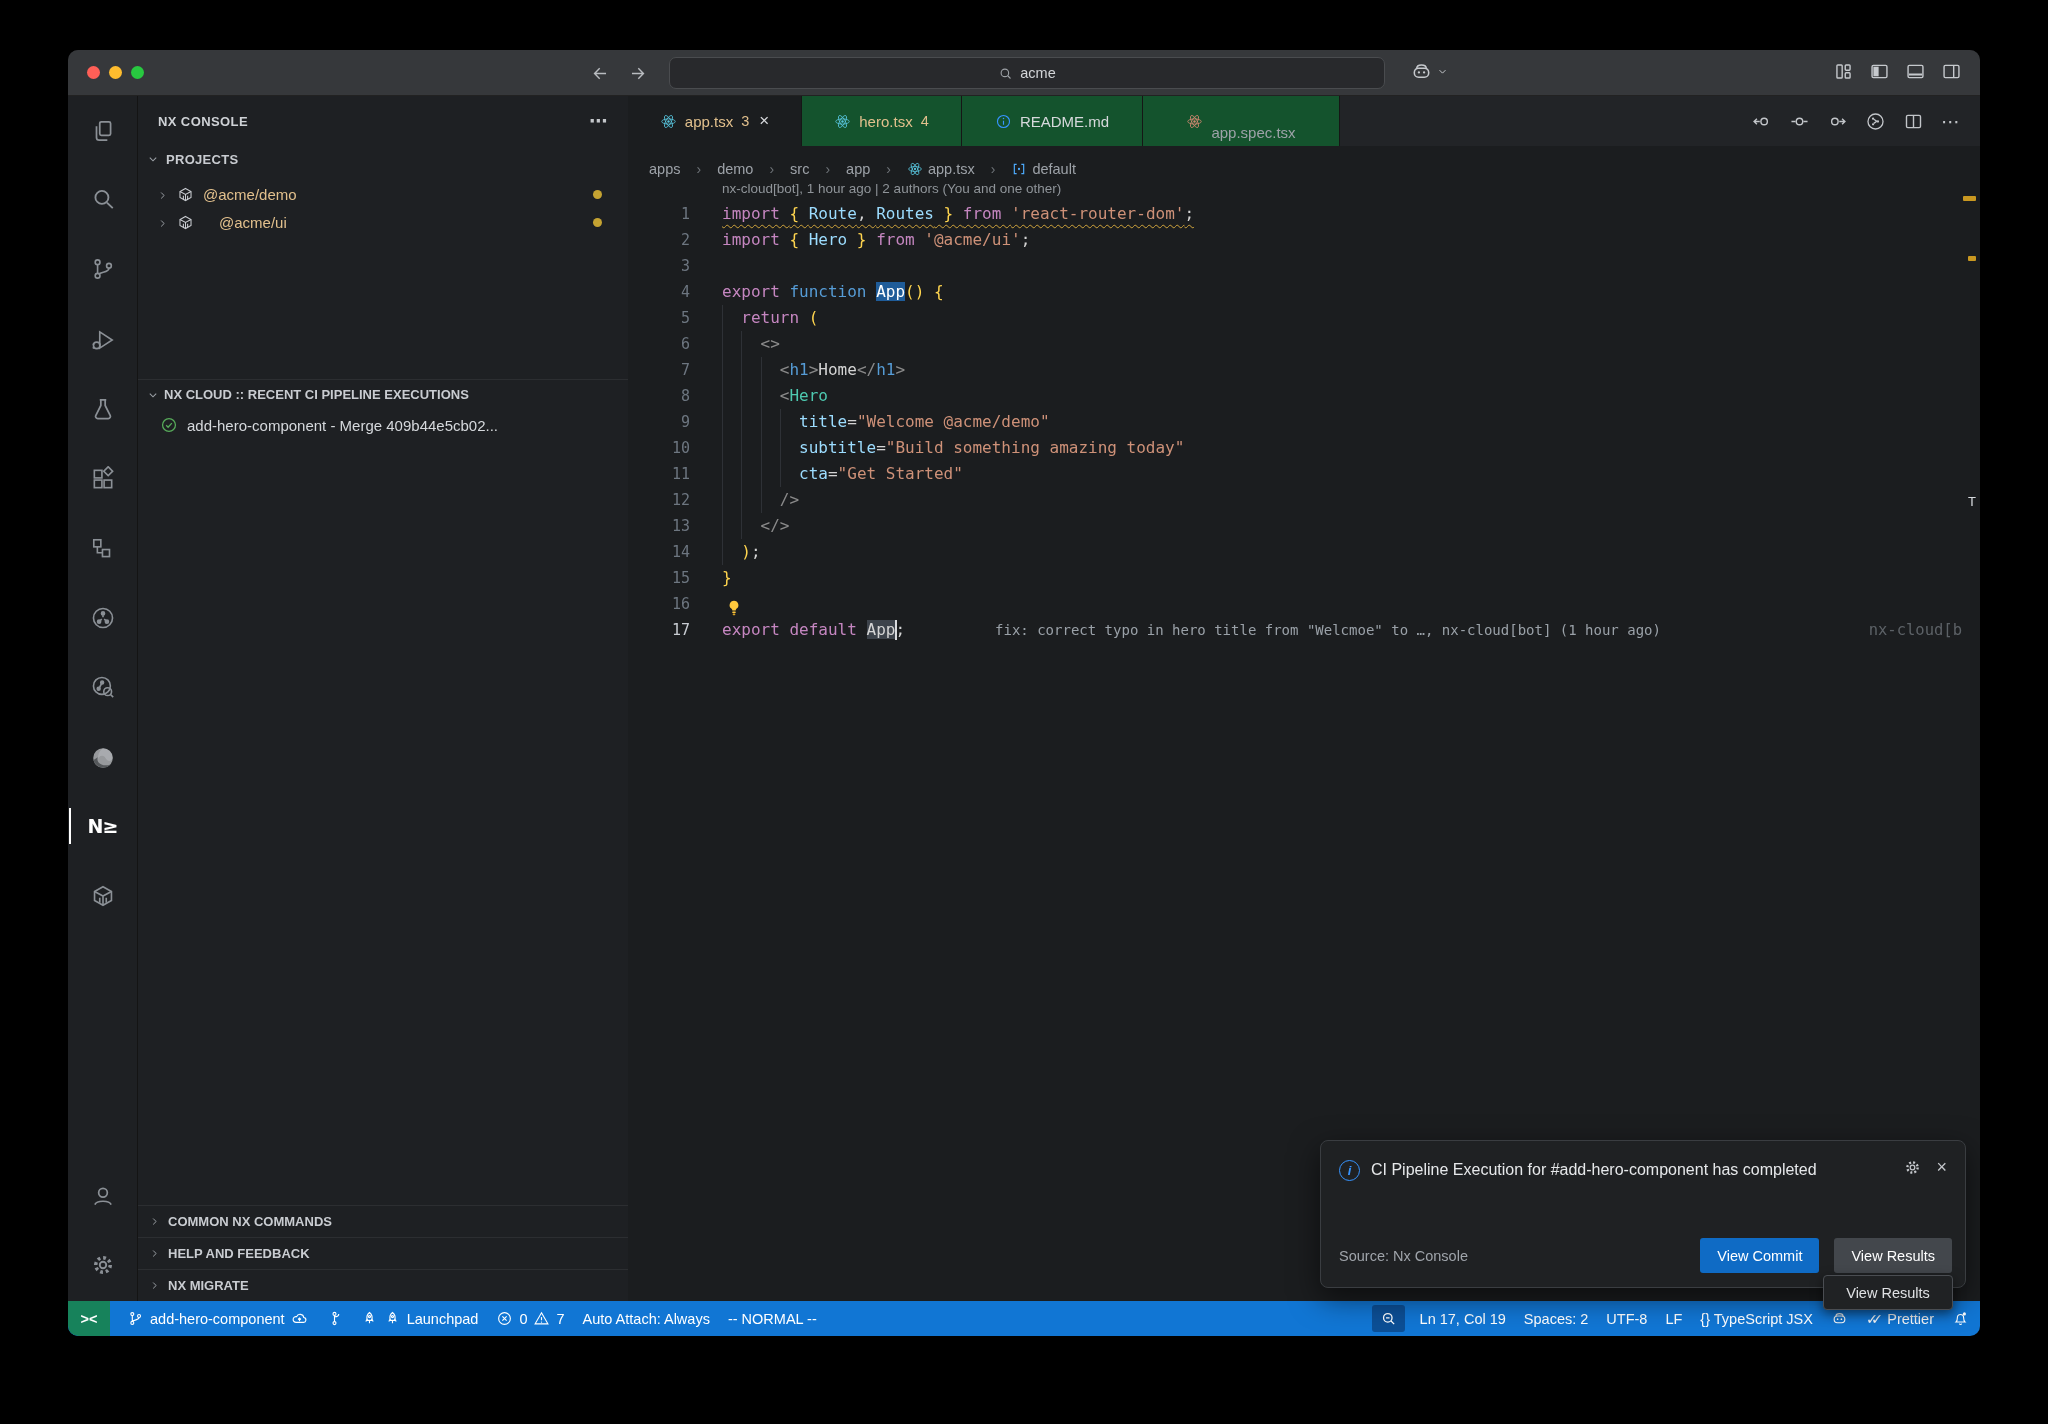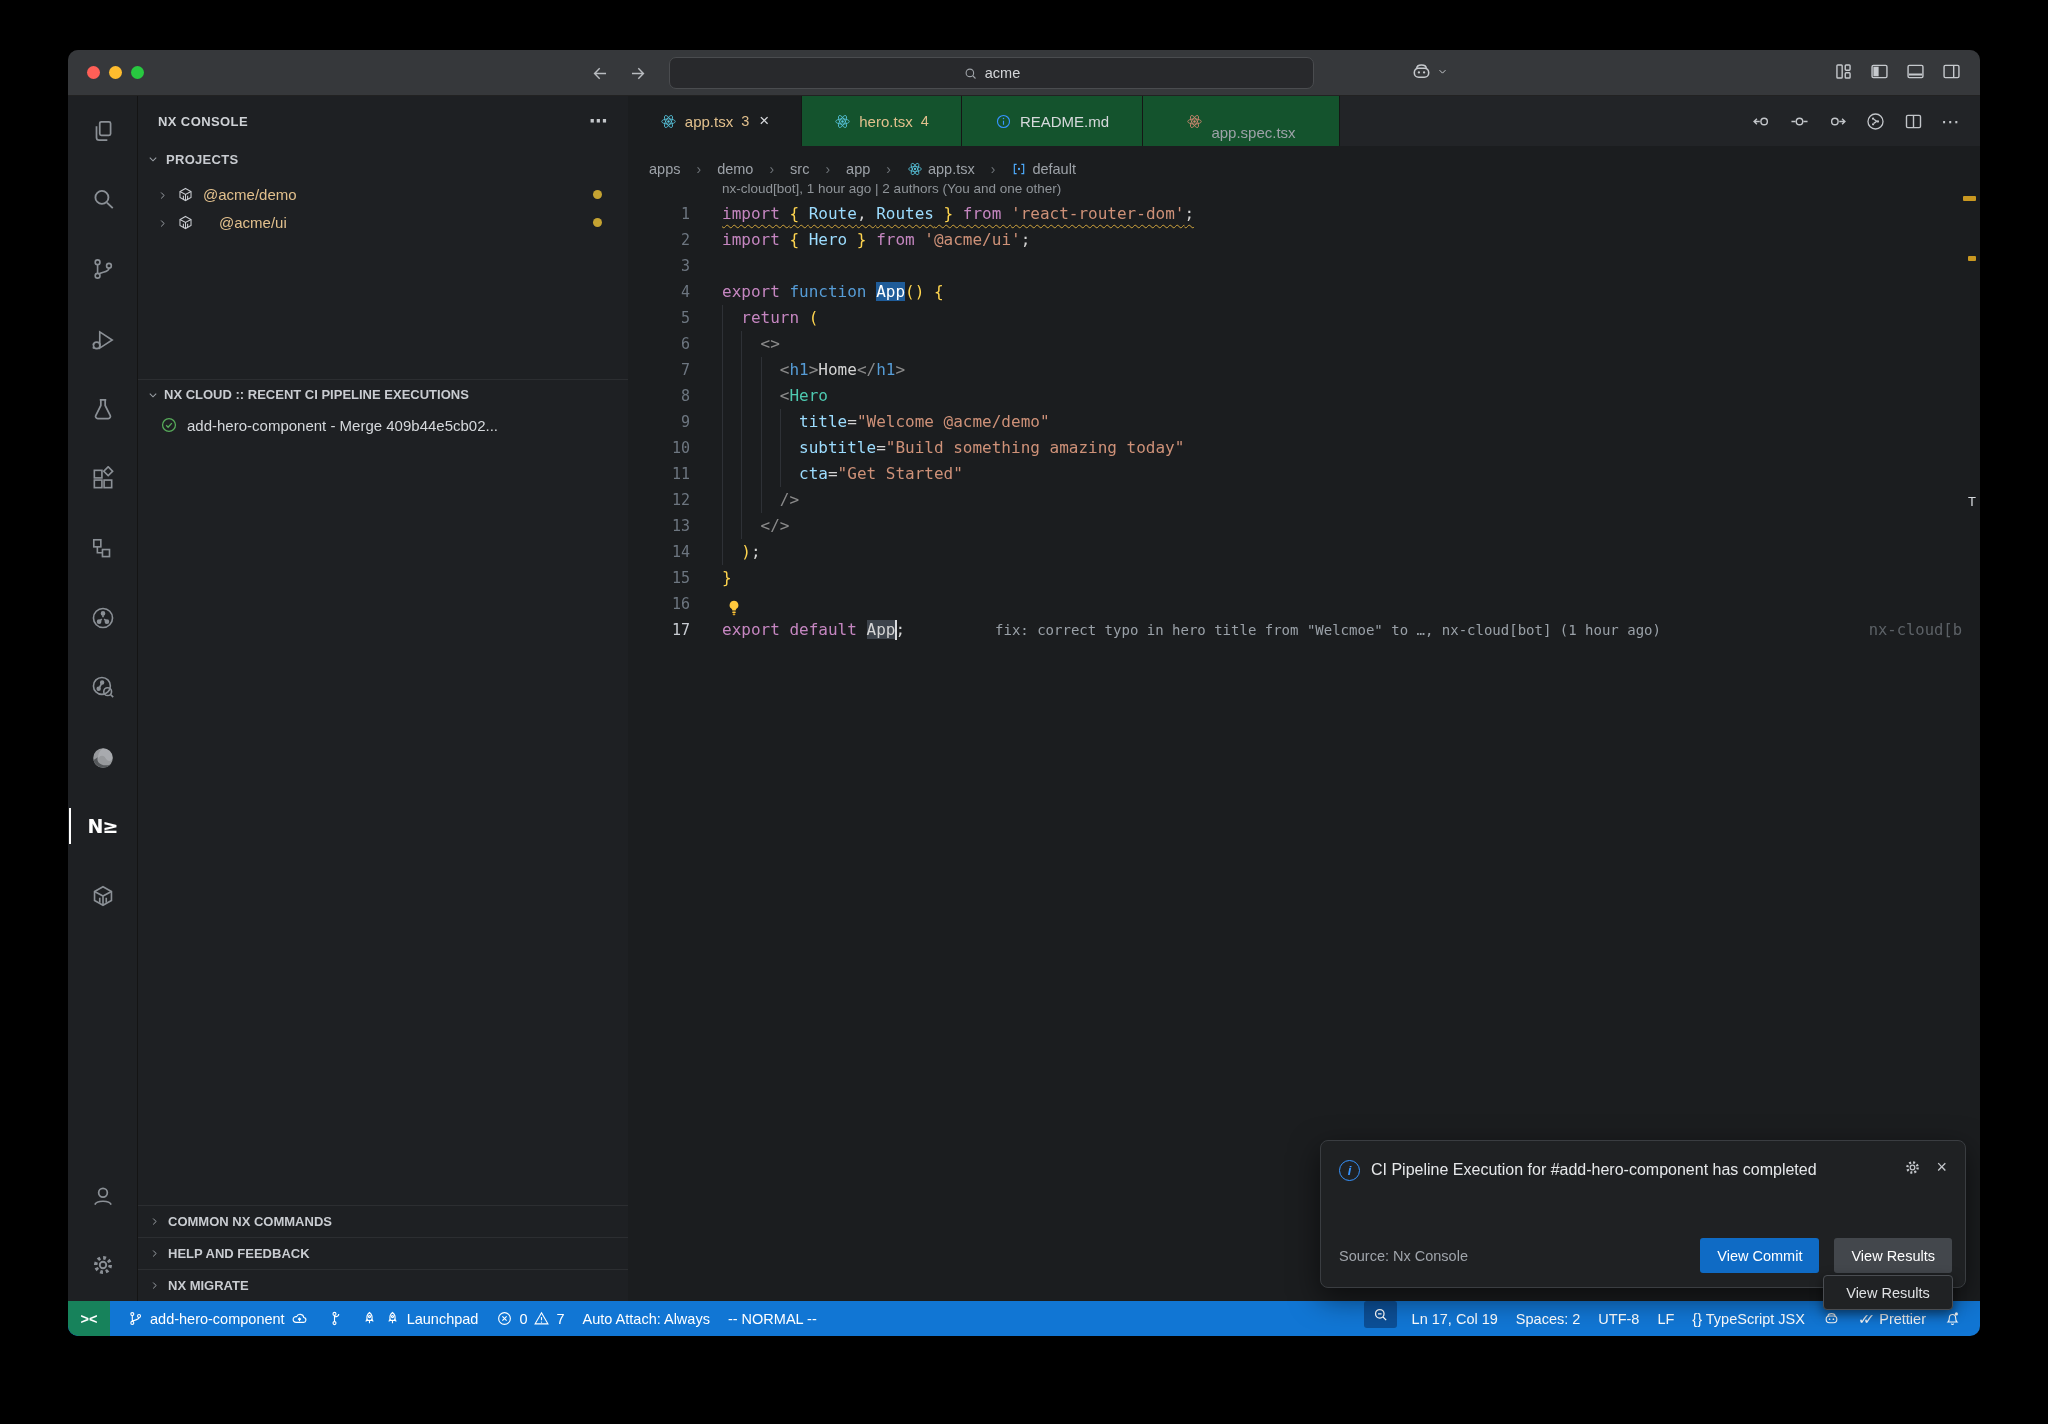"acme" .searchbox { width: 645px -> 716px }
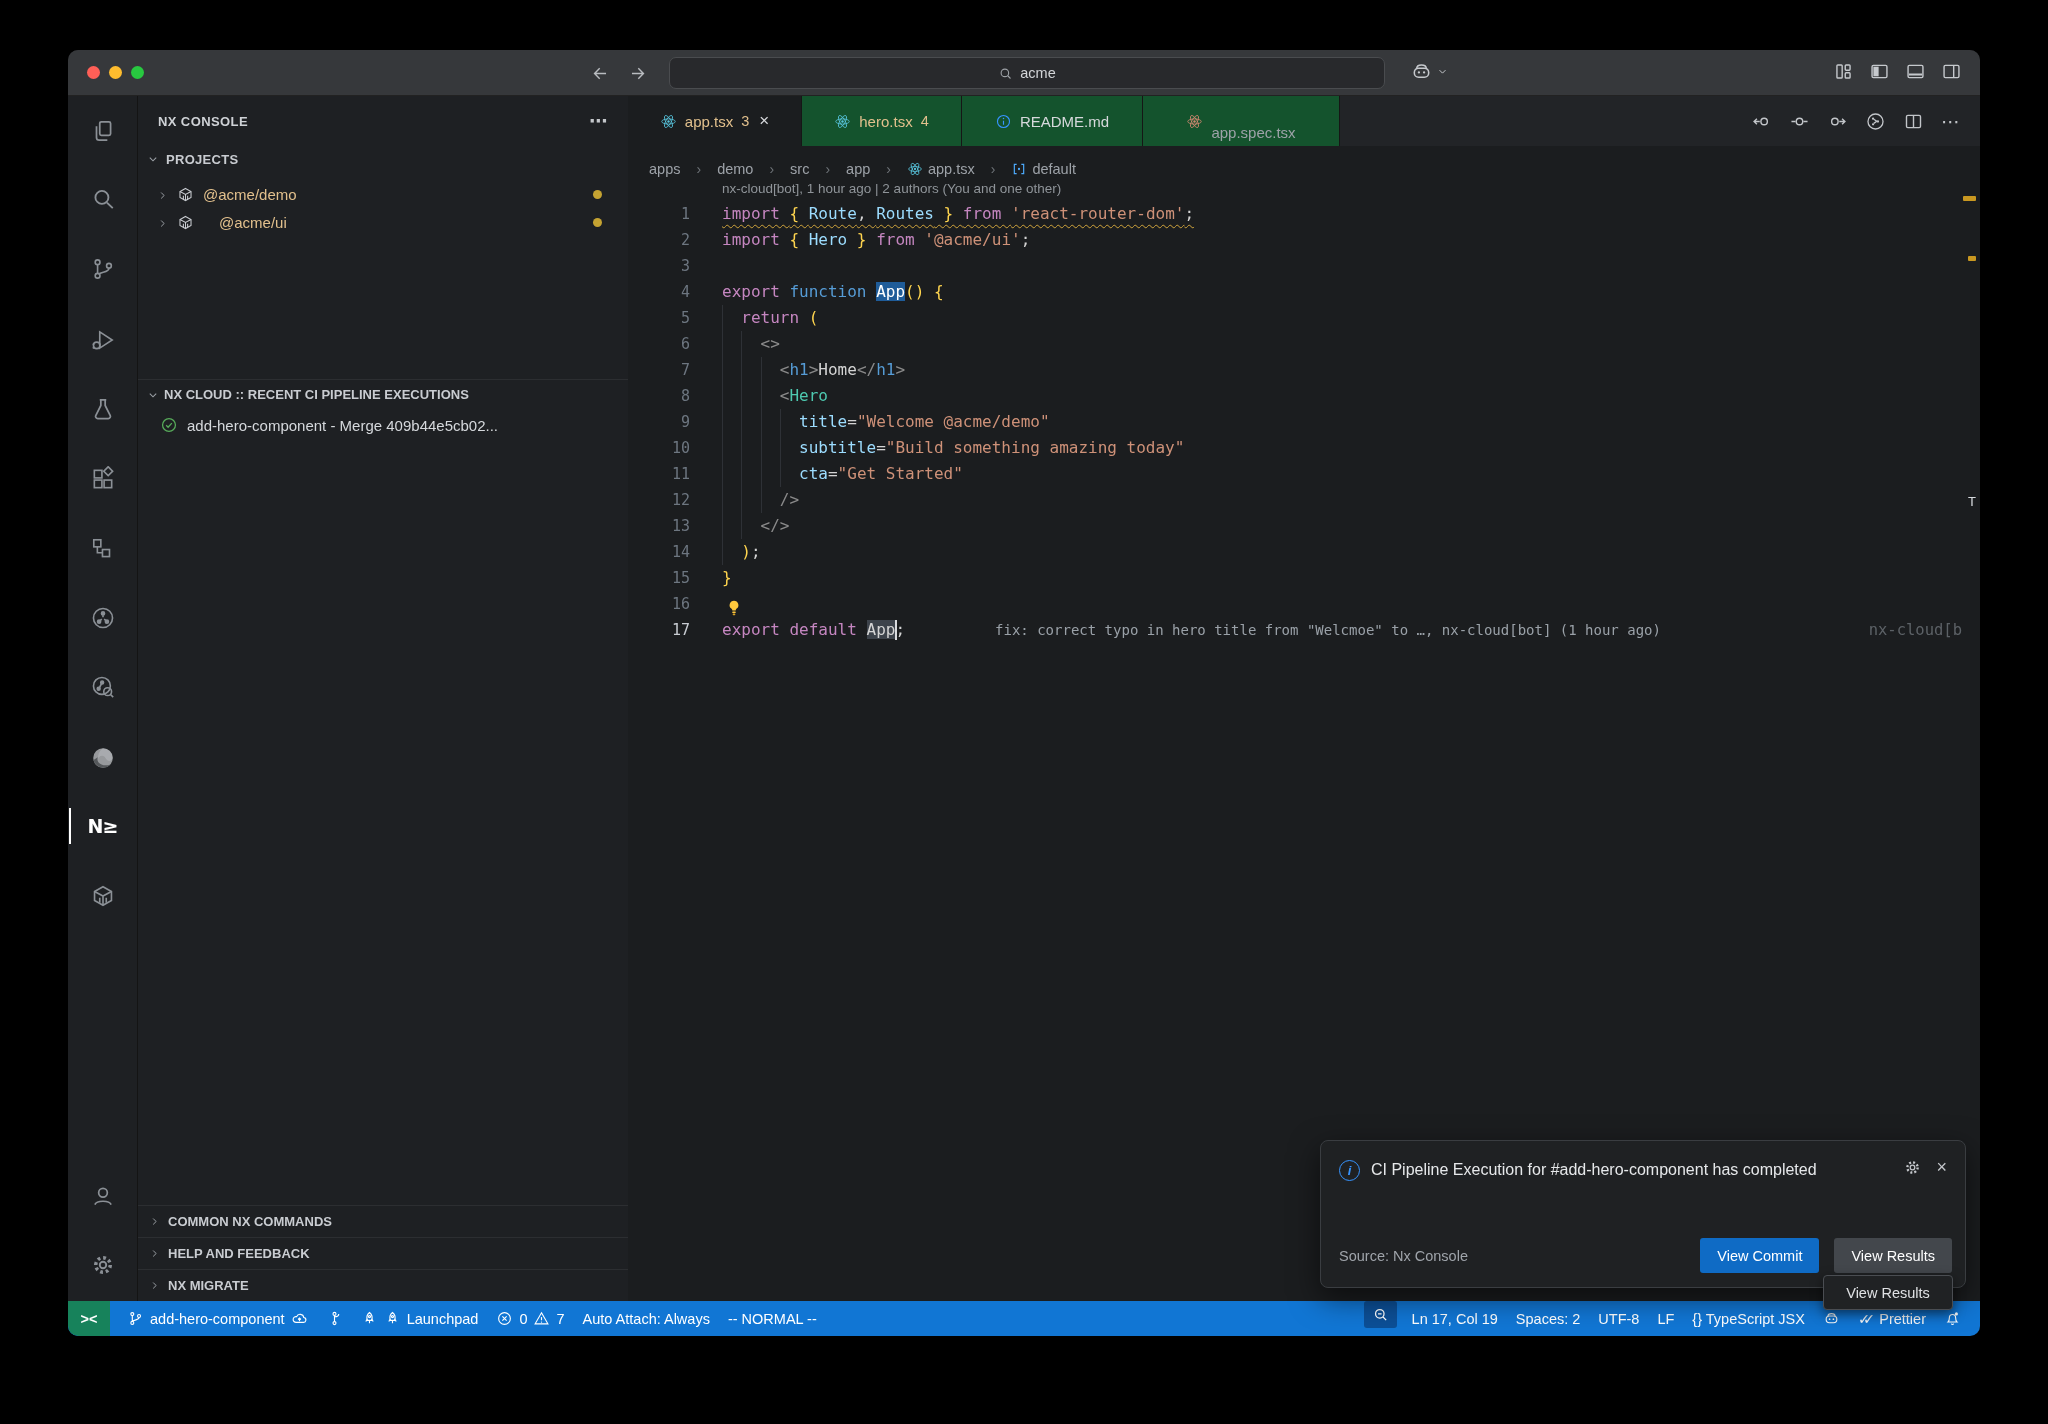"Ln 17, Col 19" .st-right { align-items: flex-start -> center; padding-right: 10px -> 2px }
